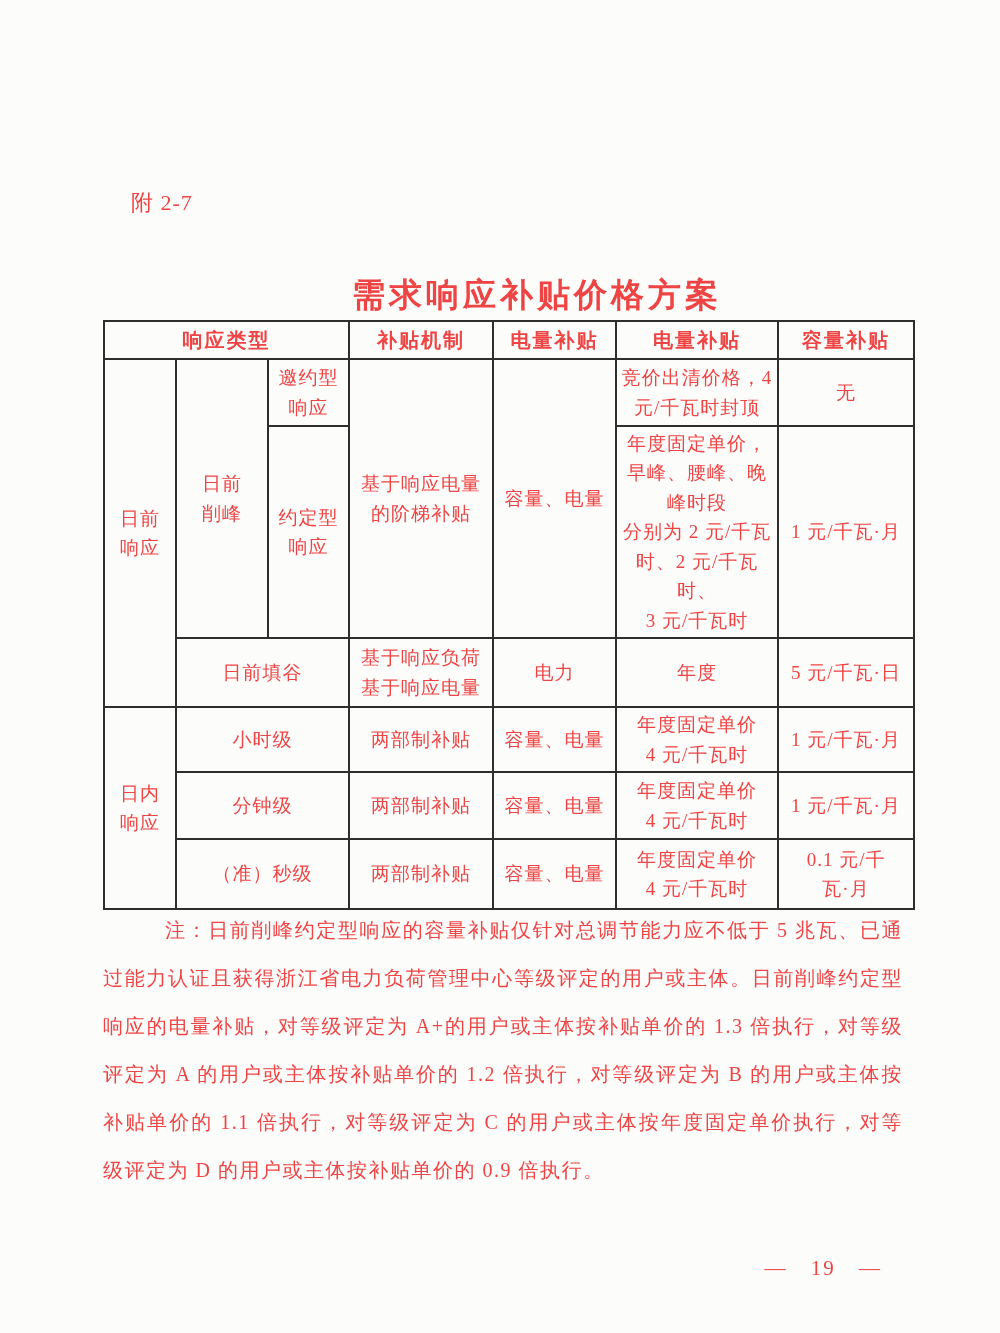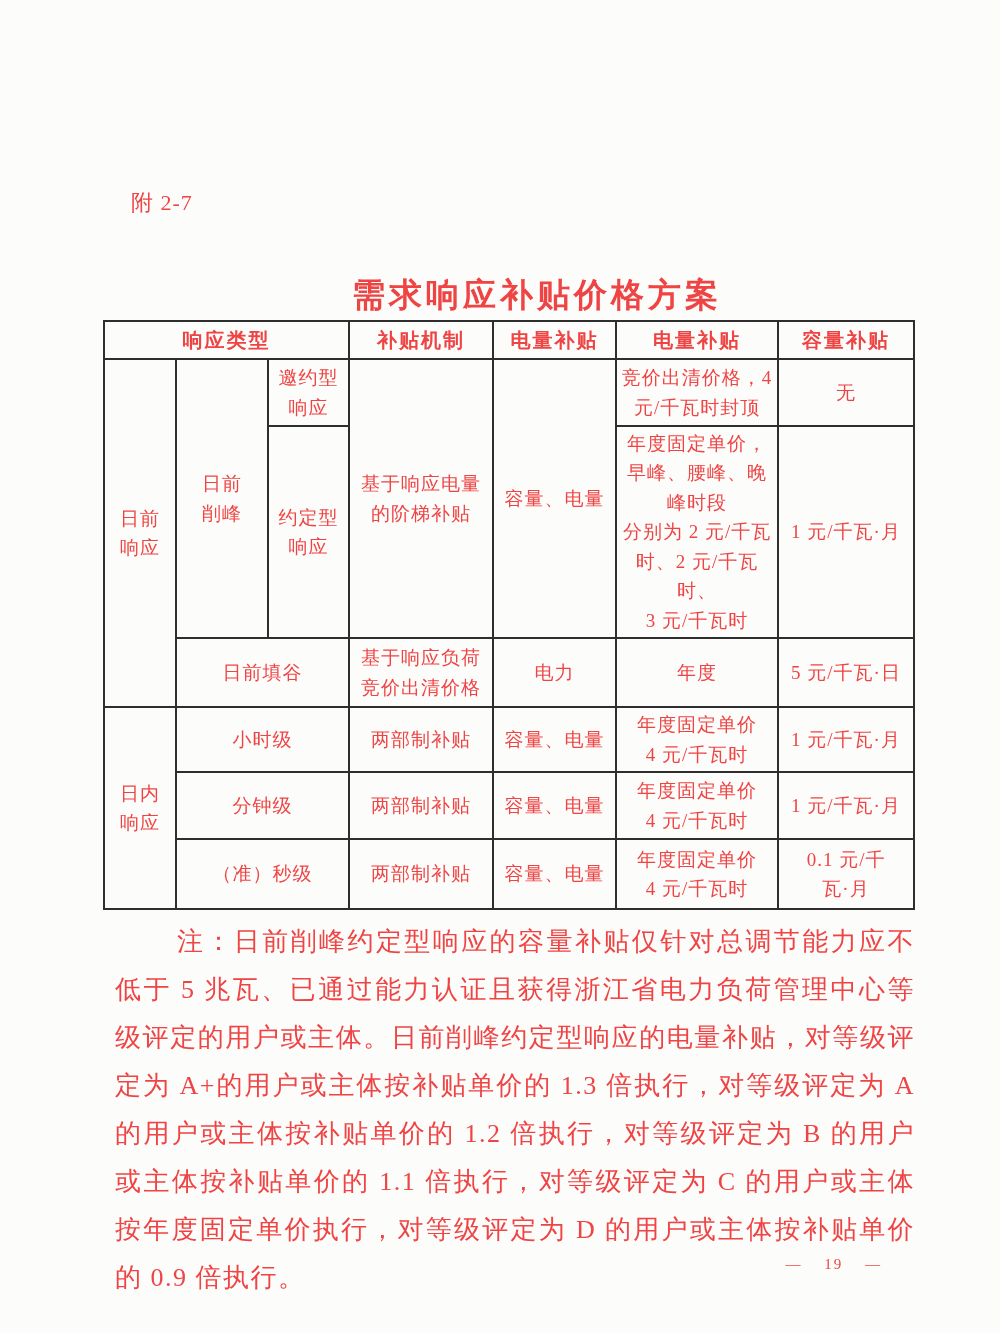"基于响应负荷" td { text: 竞价出清价格 -> 基于响应电量 }
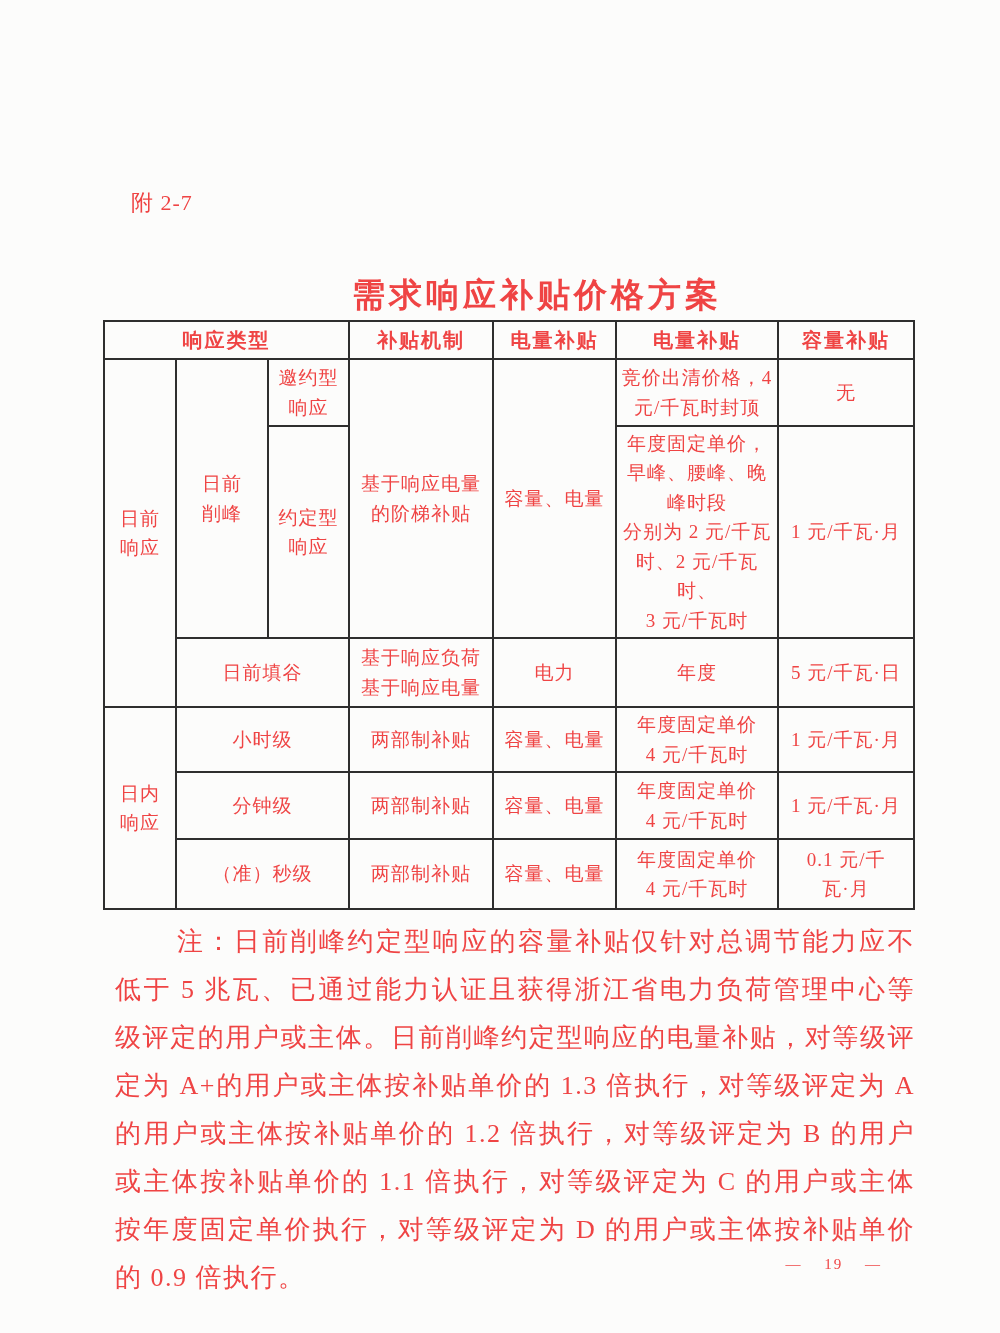"注：日前削峰约定型响应的容量补贴仅针对总调节能力应不低于 5" .note { font-size: 26px -> 20px; margin: 12px -> 0 }
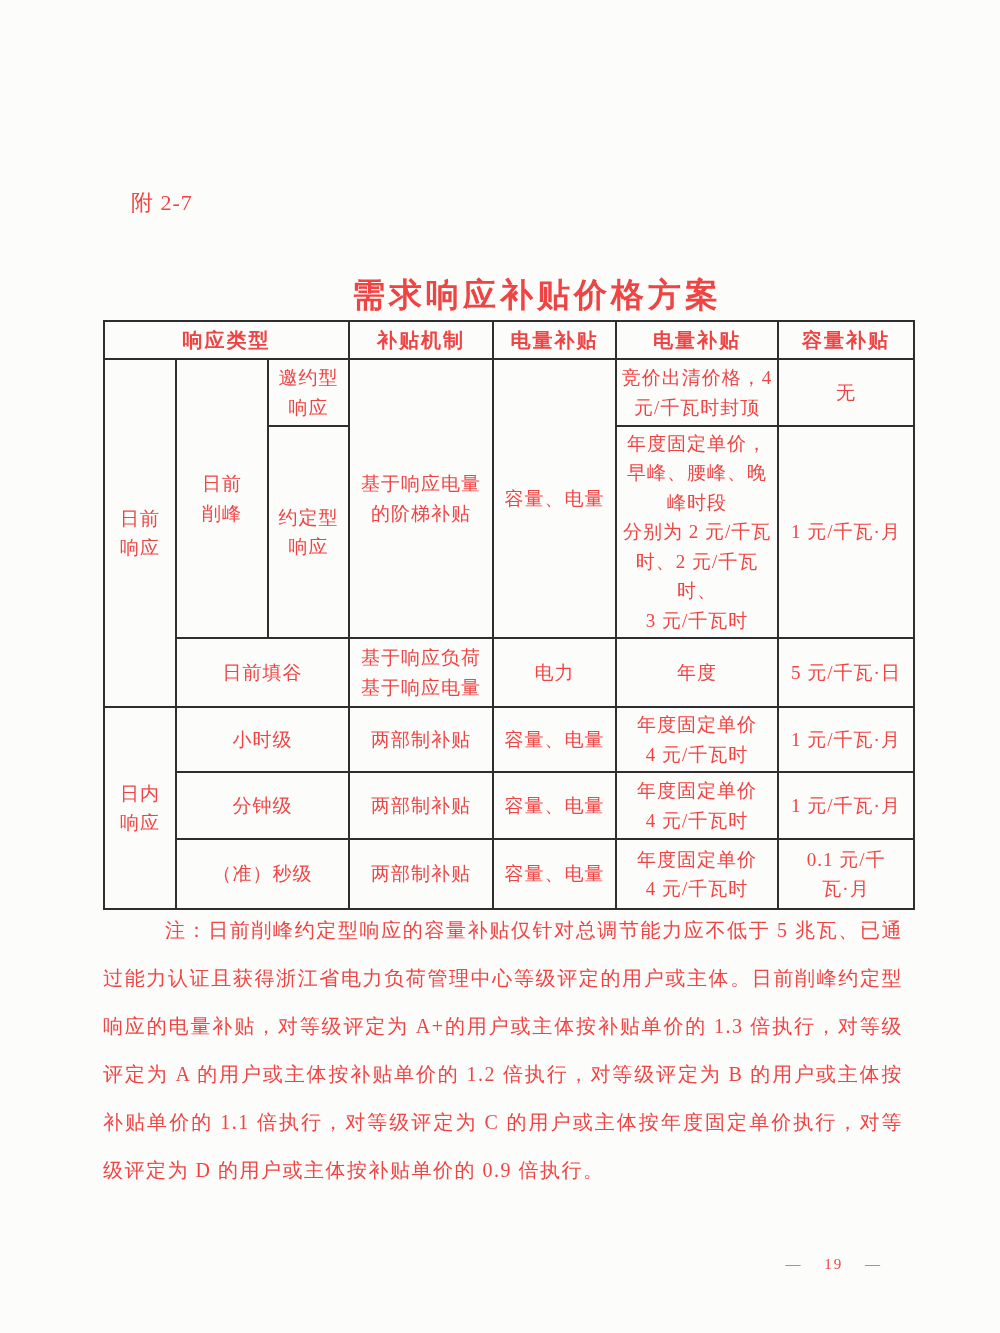"— 19 —" .page-number { font-size: 15px -> 21px }
